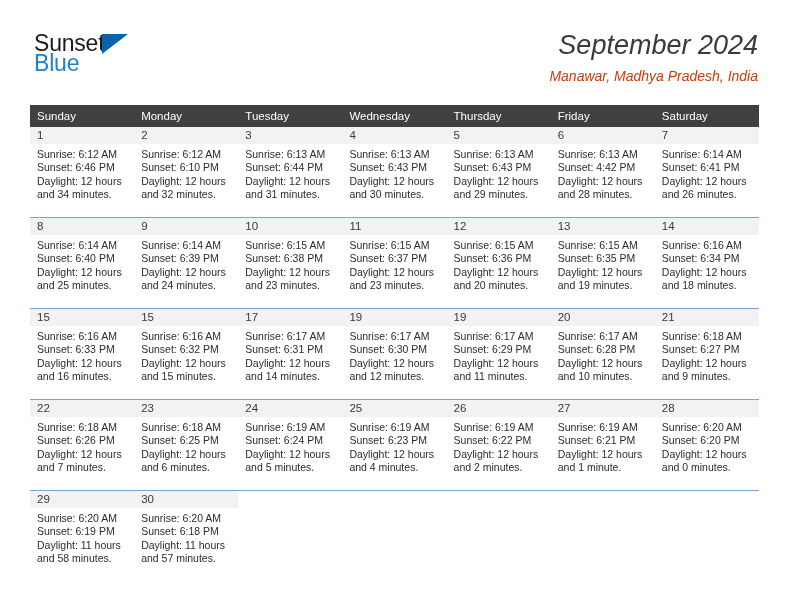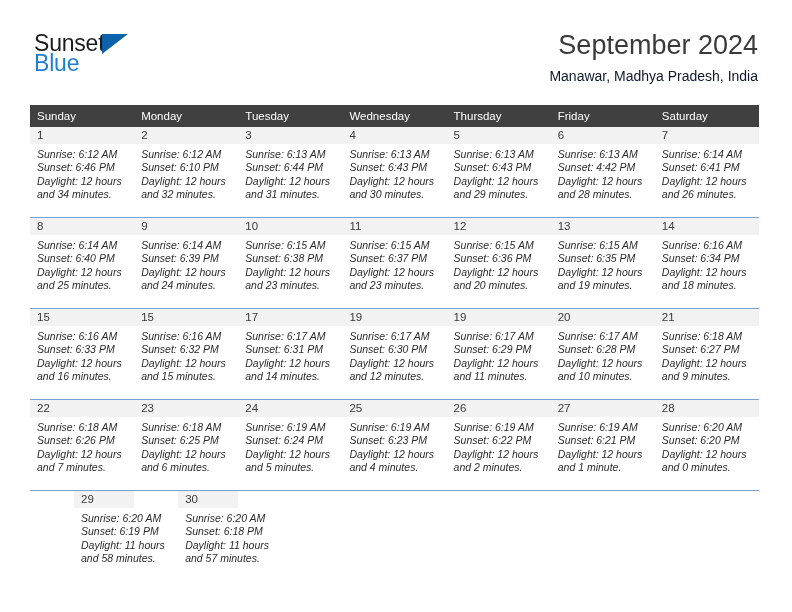"September 2024" .title-block { font-style: none -> italic }
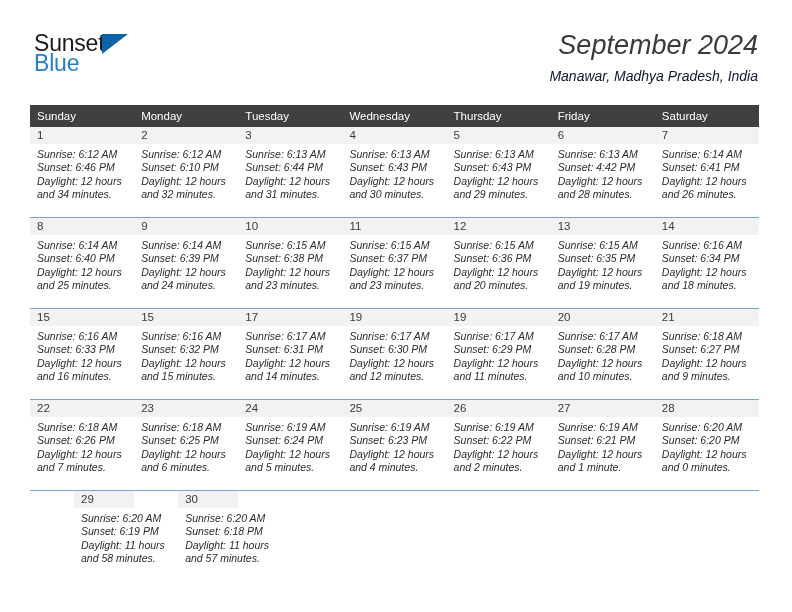"Manawar, Madhya Pradesh, India" .cal-subtitle { color: #0f172a -> #c2410c }
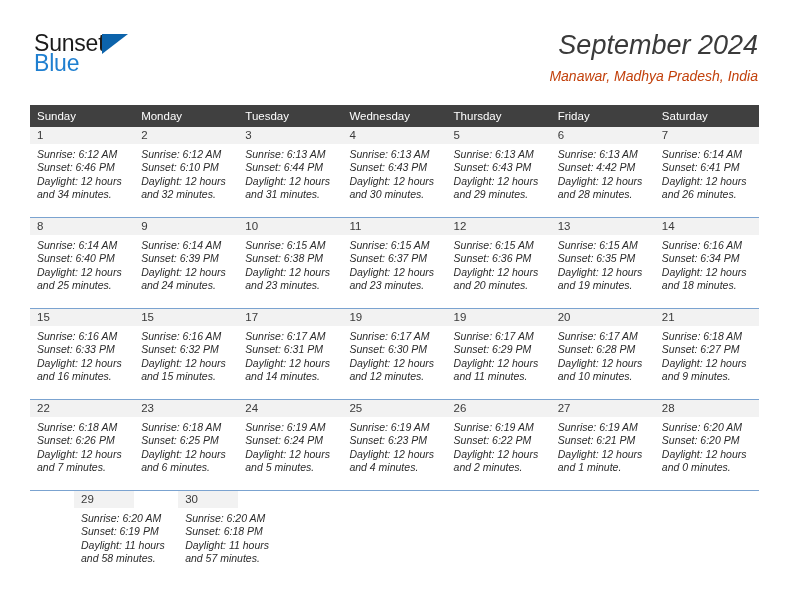"Sunrise: 6:12 AM" .daycell .info { font-style: italic -> none }
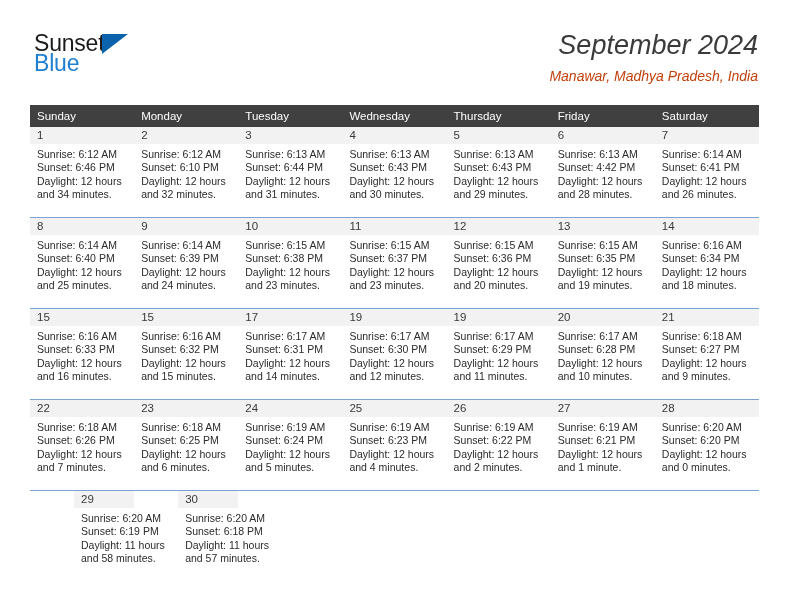"29" .last-week .daycell { margin-left: 44px -> none }
